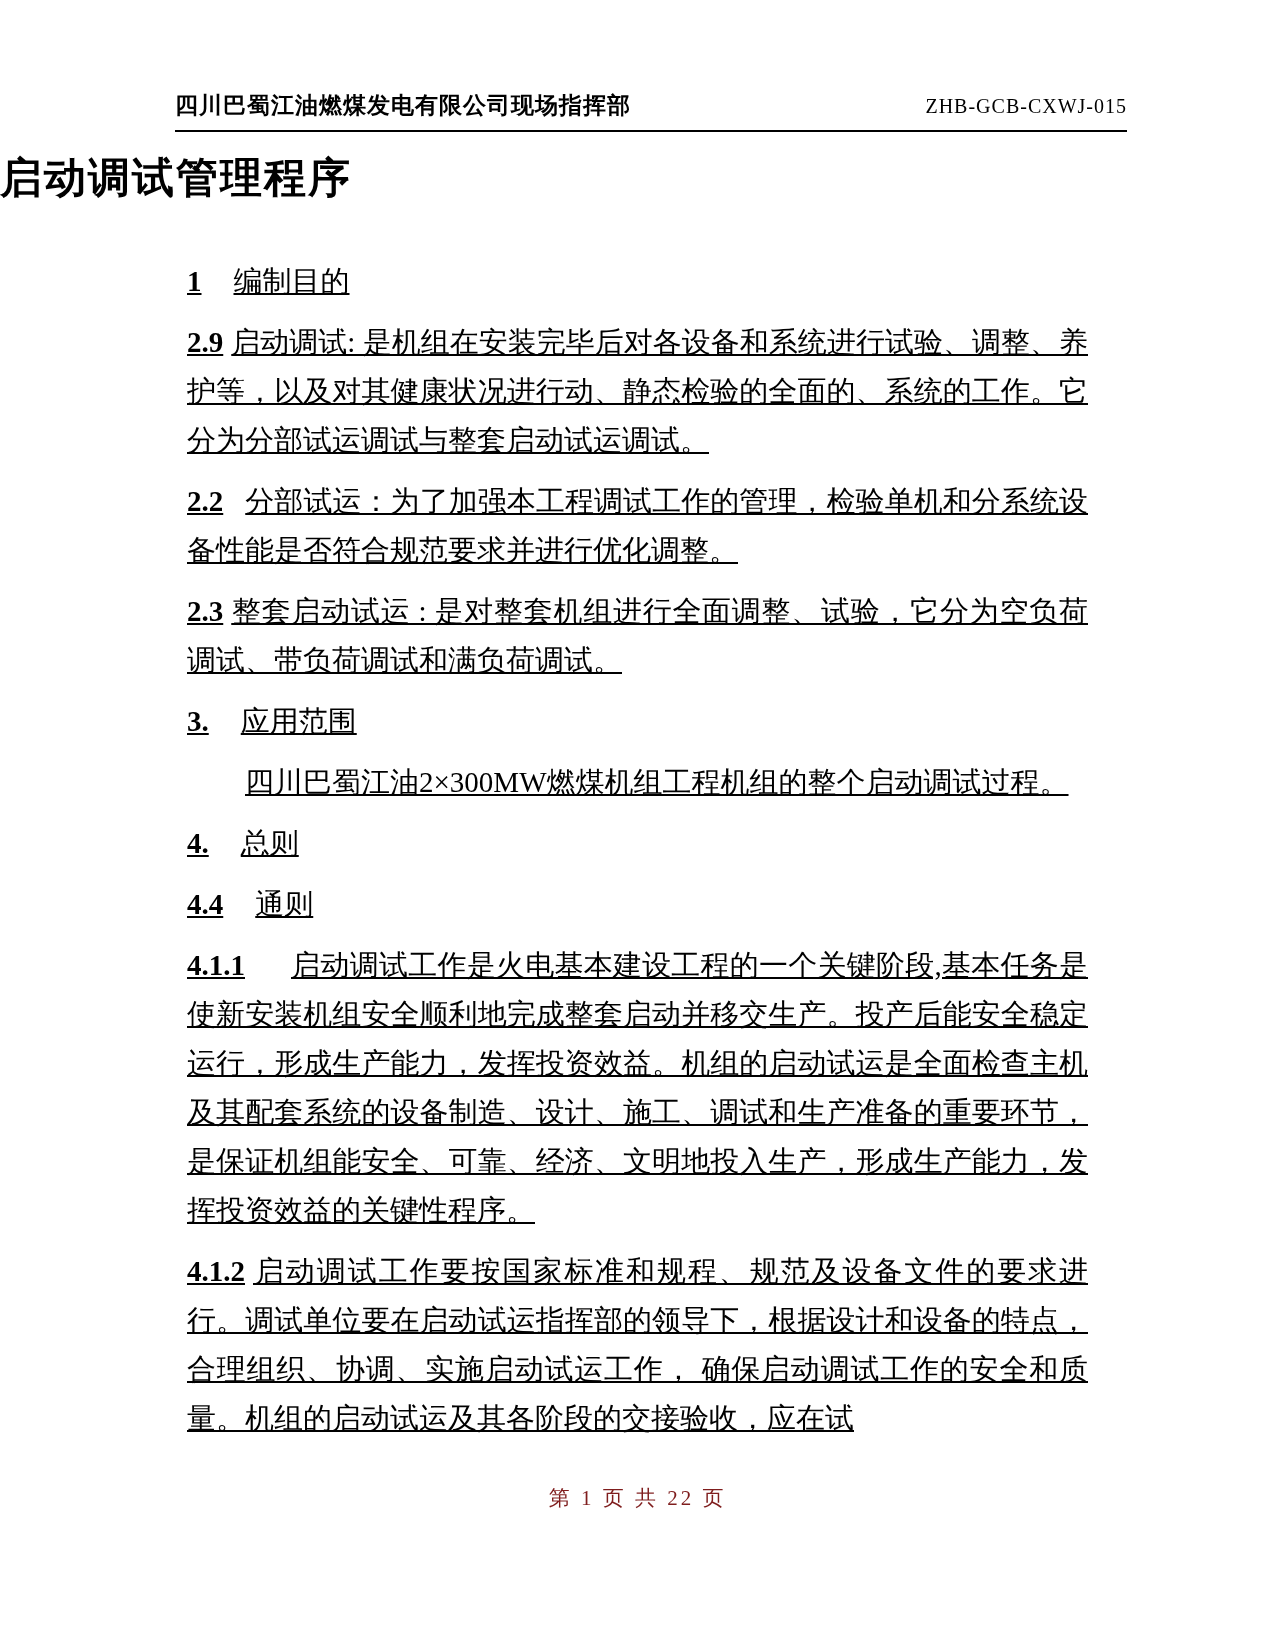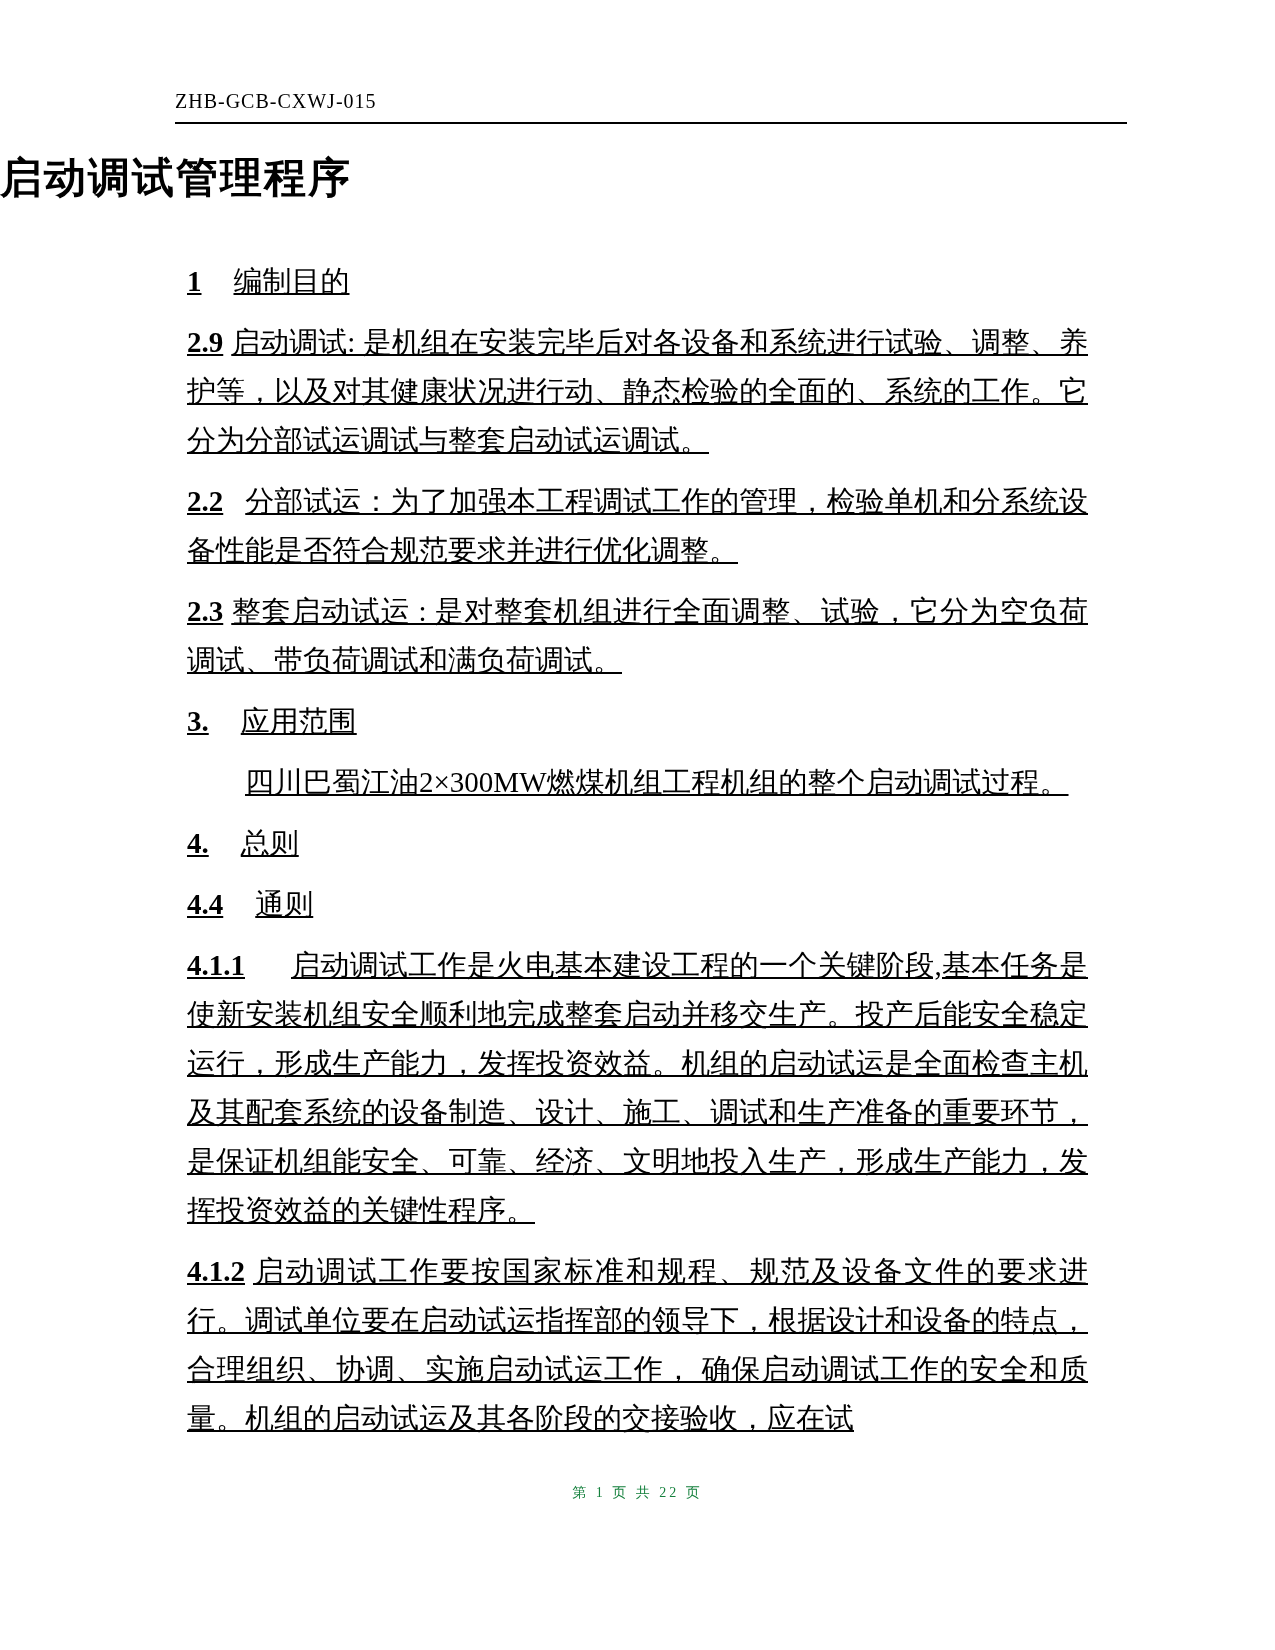"四川巴蜀江油燃煤发电有限公司现场指挥部" span.header-left { html: none -> <span>四川巴蜀江油燃煤发电有限公司现场指挥部</span> }
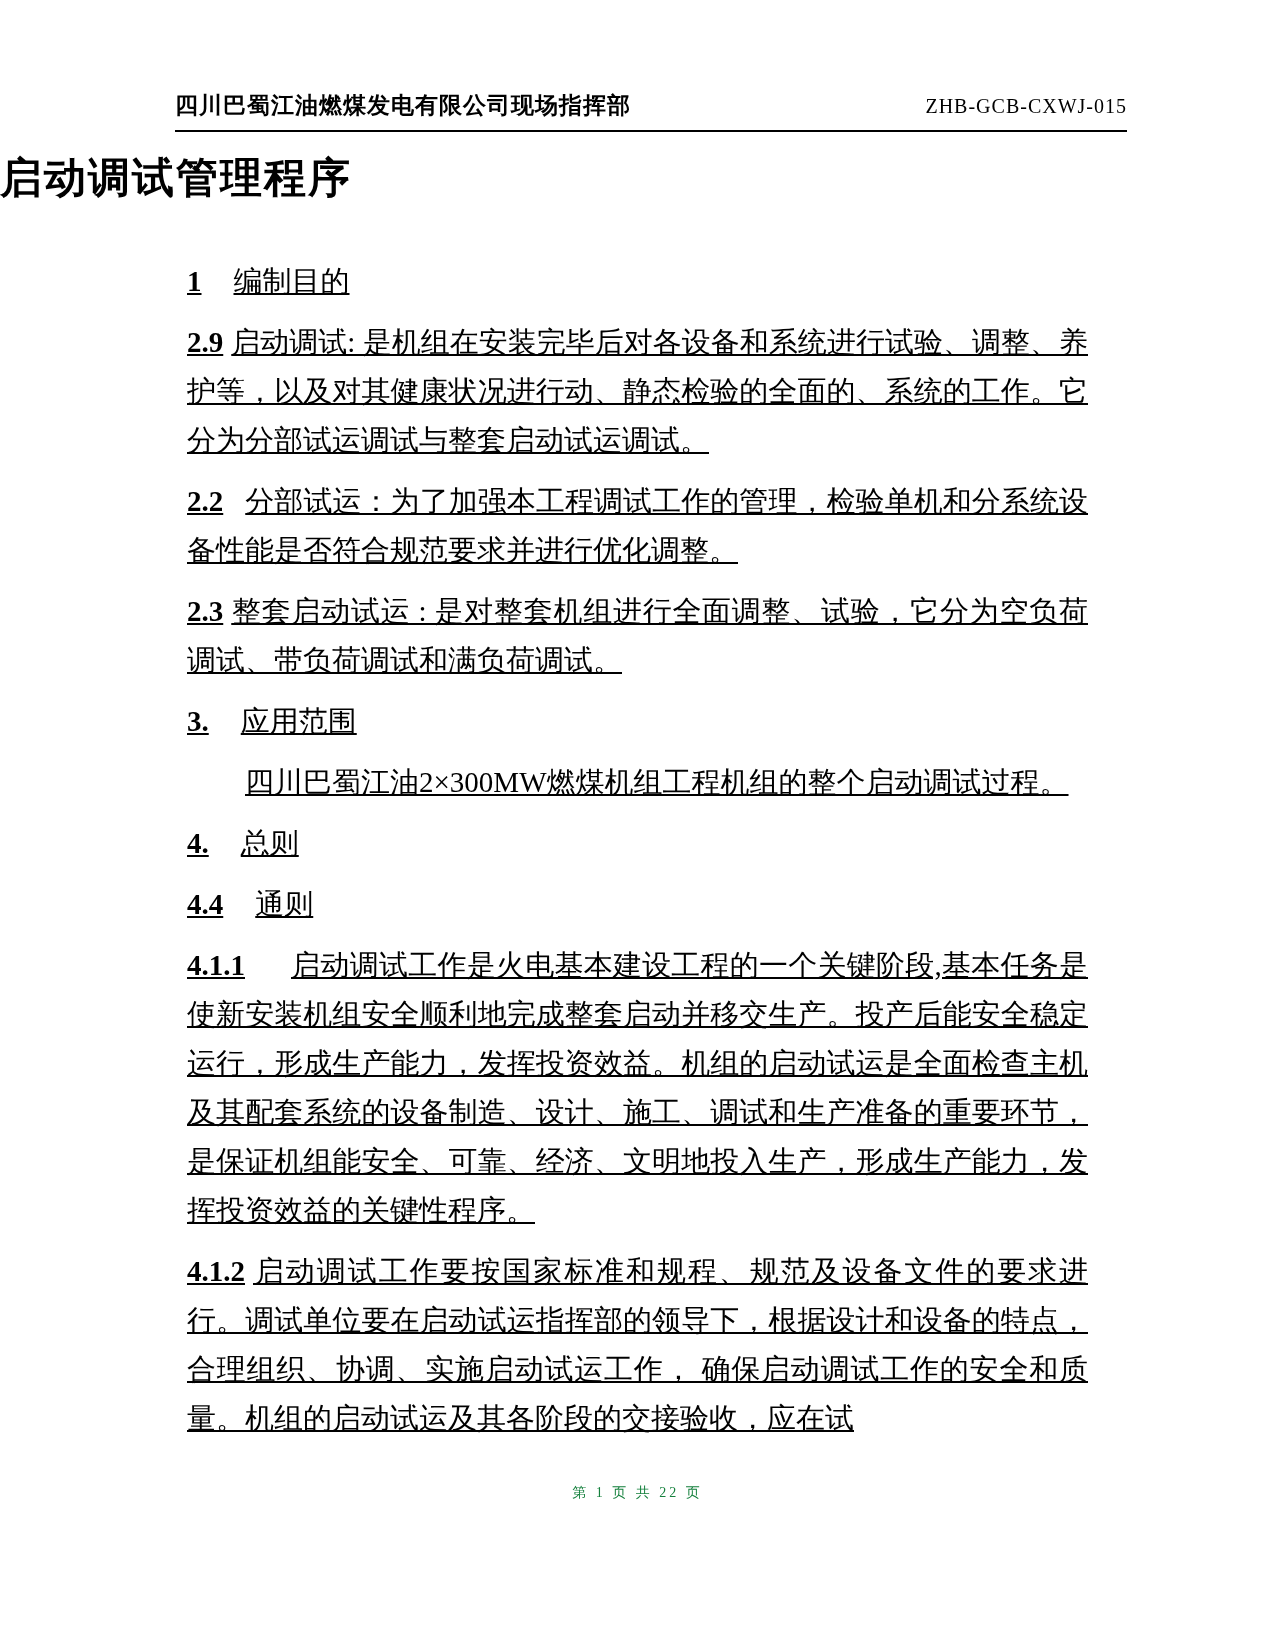"第 1 页 共 22" .footer { color: #15803d -> #7f1d1d; font-size: 14px -> 21px }
